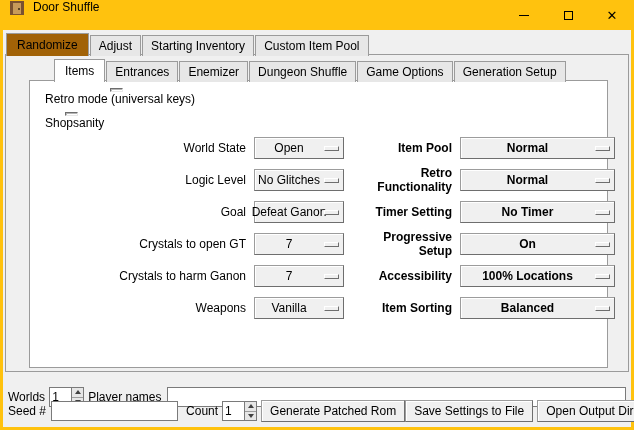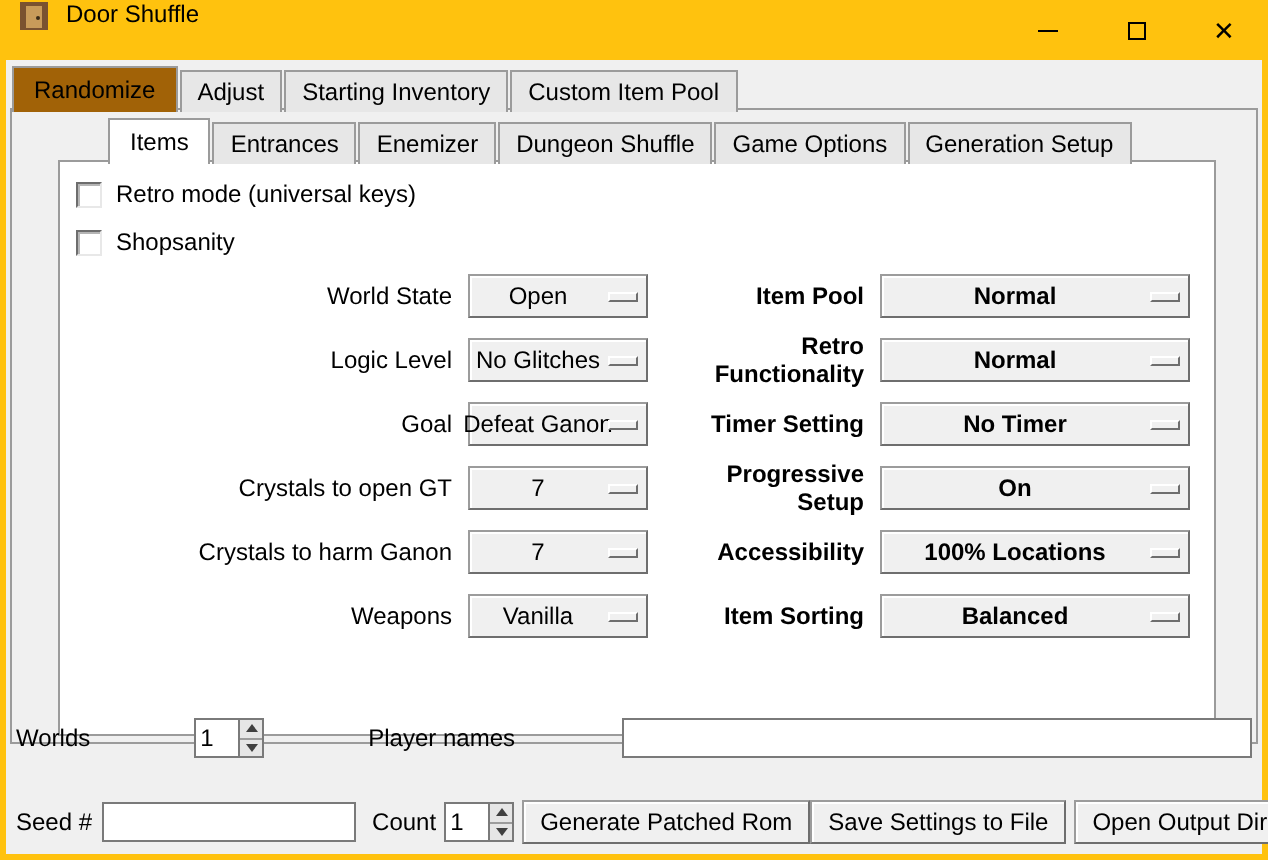"Retro mode (universal keys)" .check-row { flex-direction: none -> column }
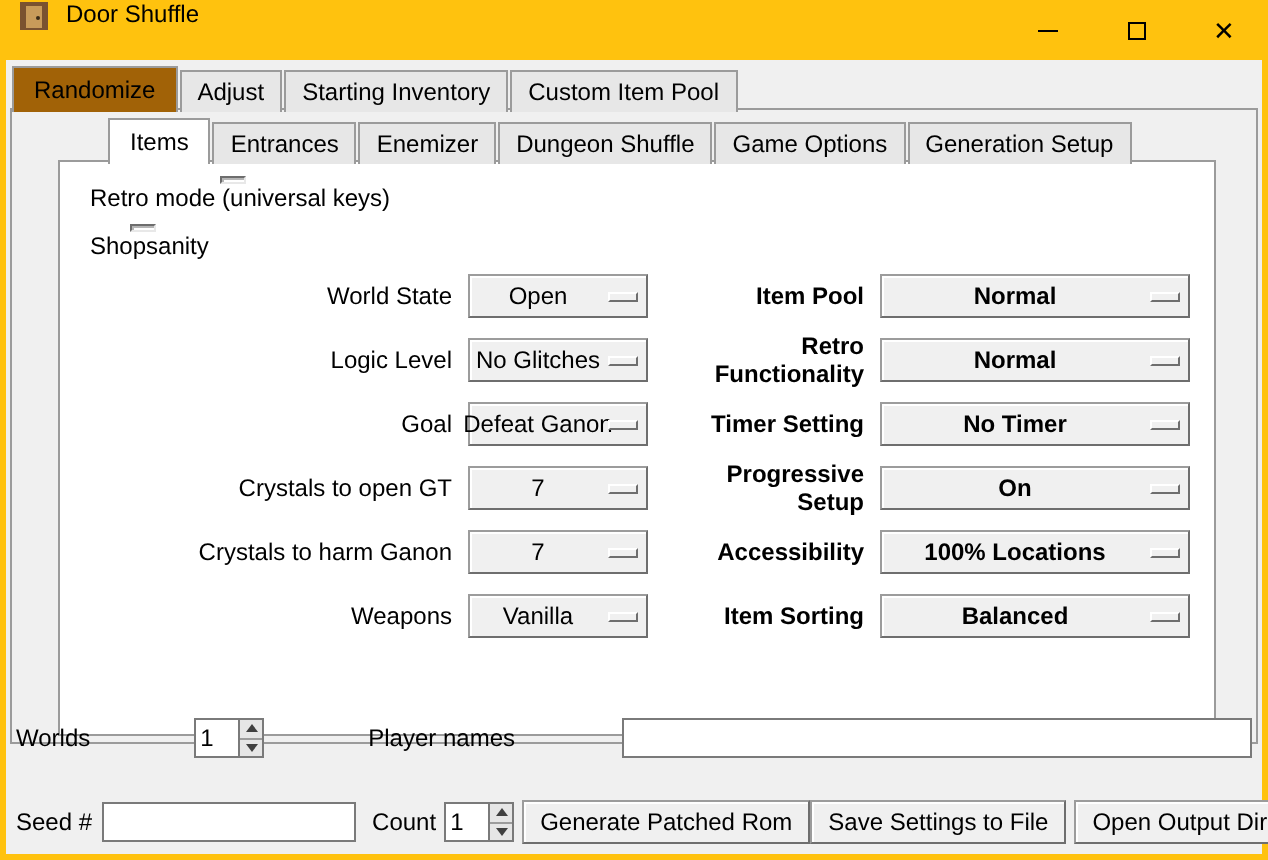"World State" .setting-row { padding-left: none -> 20px }
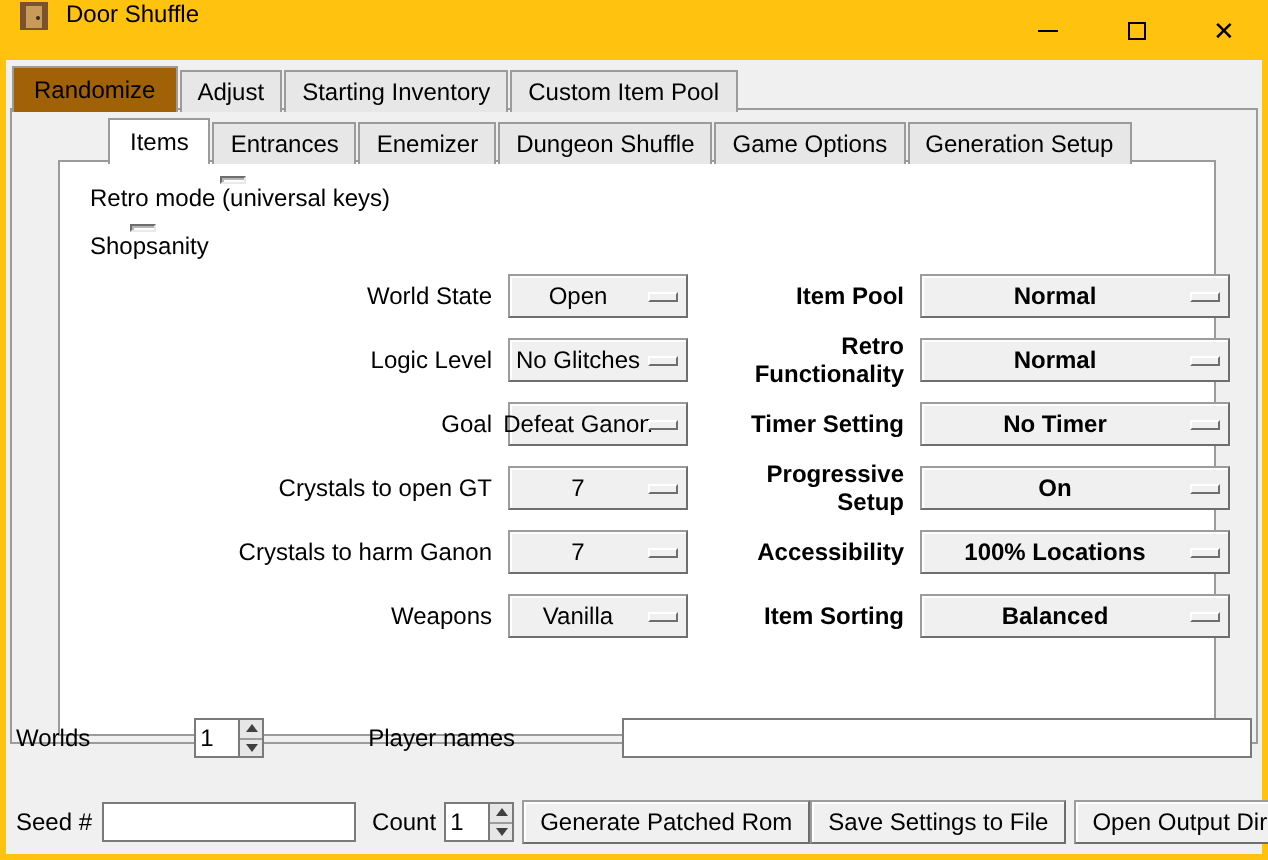"Worlds" .row-worlds { gap: 48px -> none; top: 328px -> 356px }
